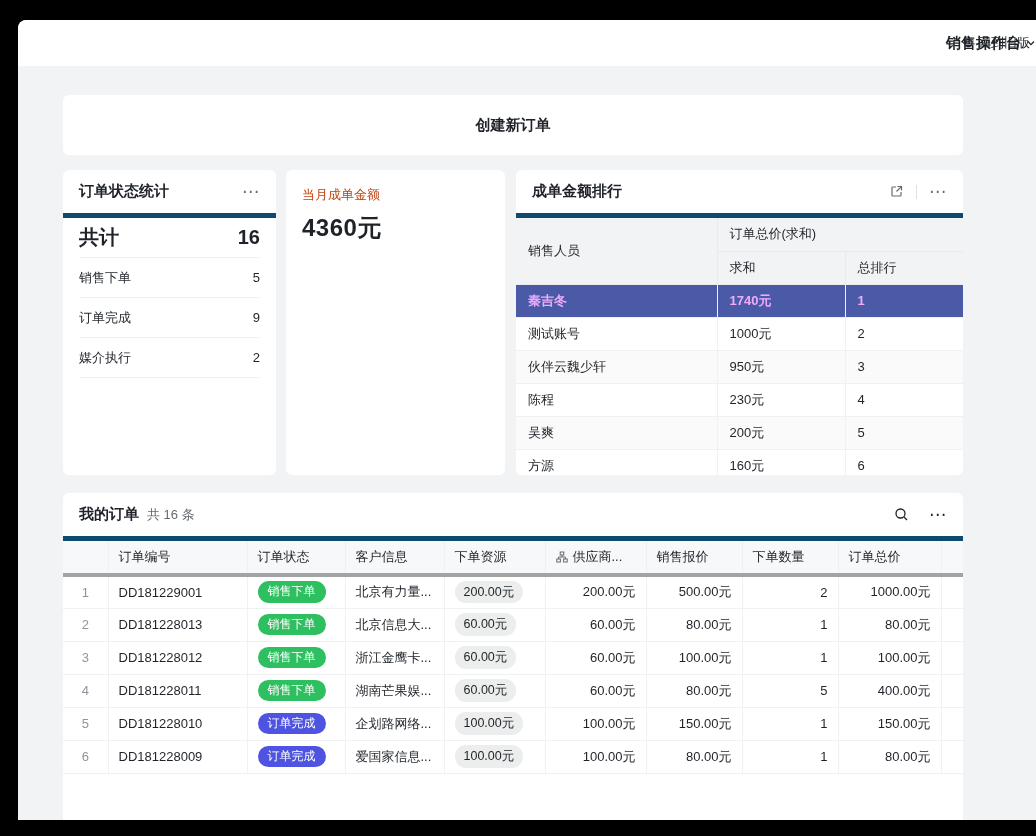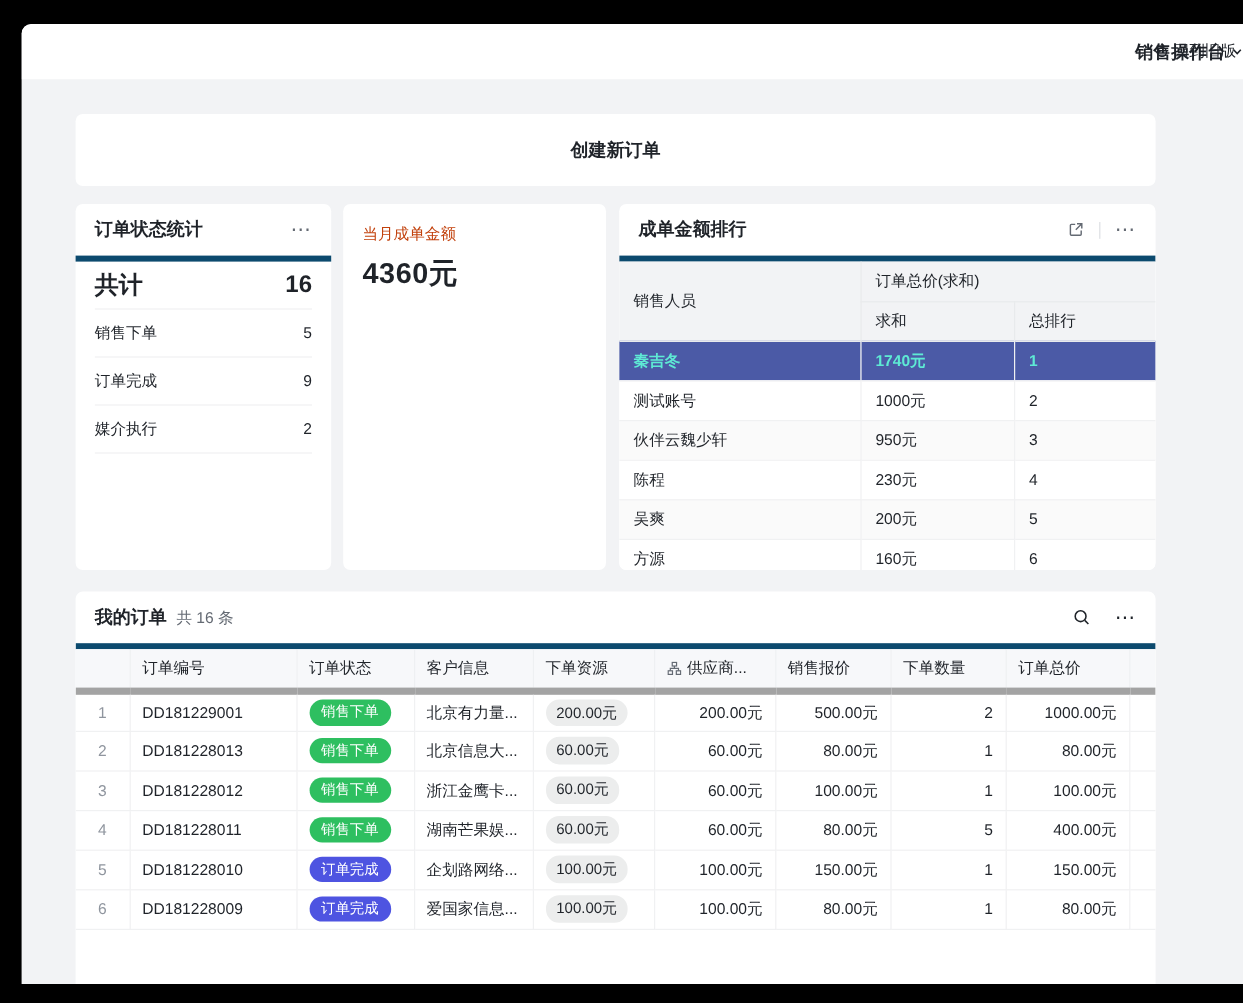"秦吉冬" .rank-table tbody tr[data-active="true"] td { color: #5eead4 -> #f0abfc }
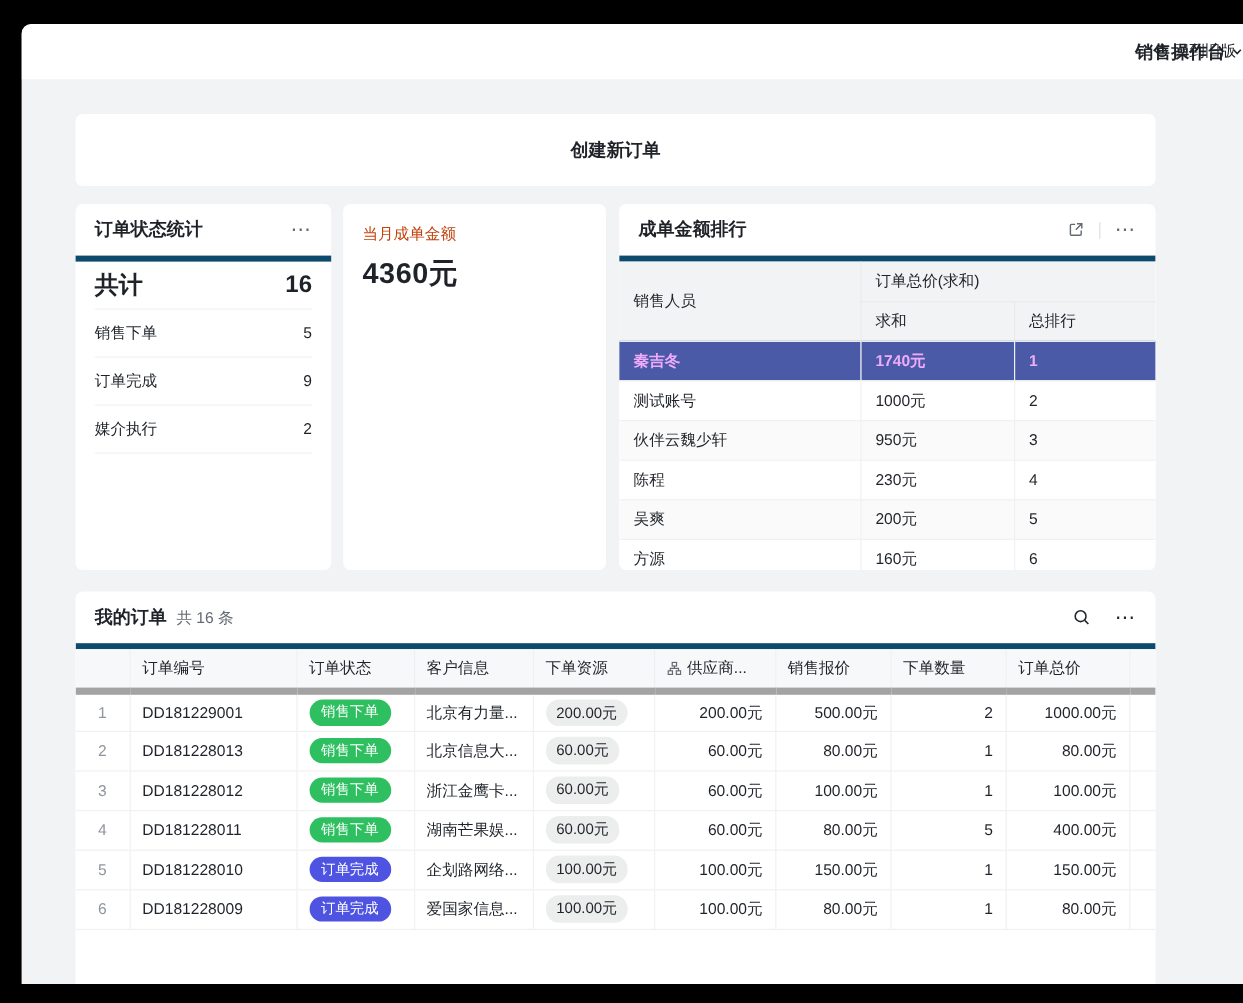"订单编号" .orders-table th { border-bottom: 6px solid #a3a3a3 -> 4px solid #a3a3a3 }
